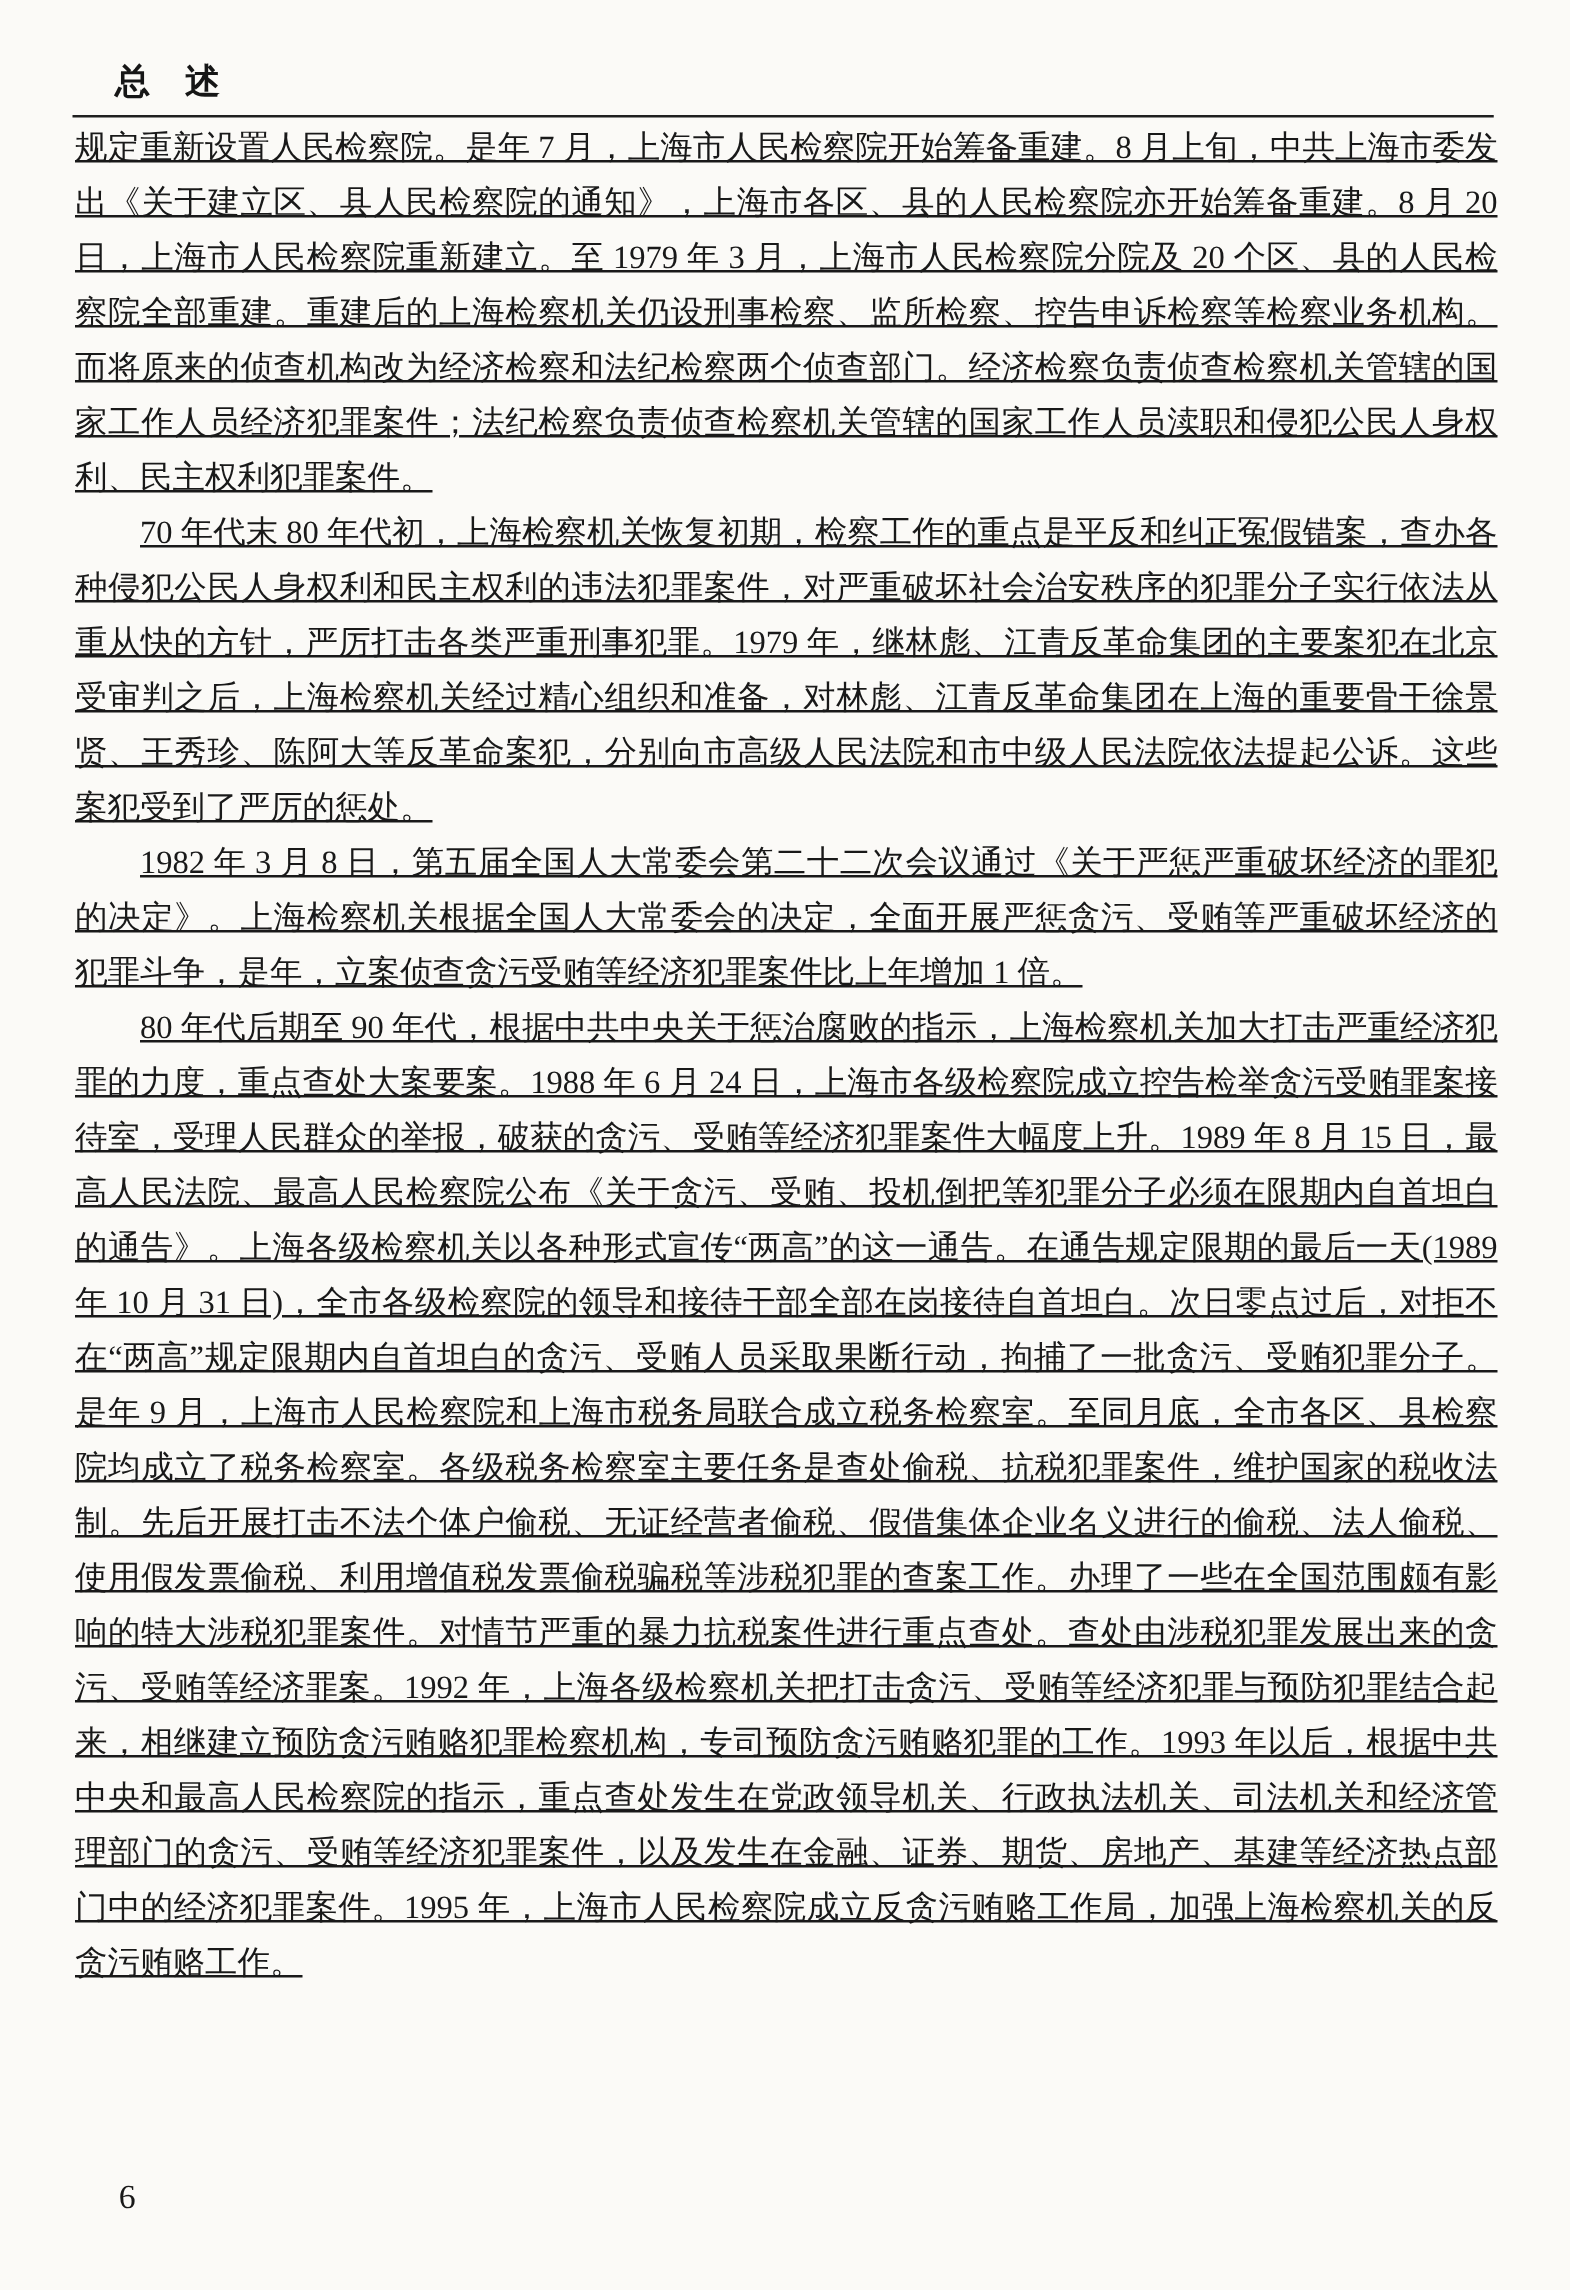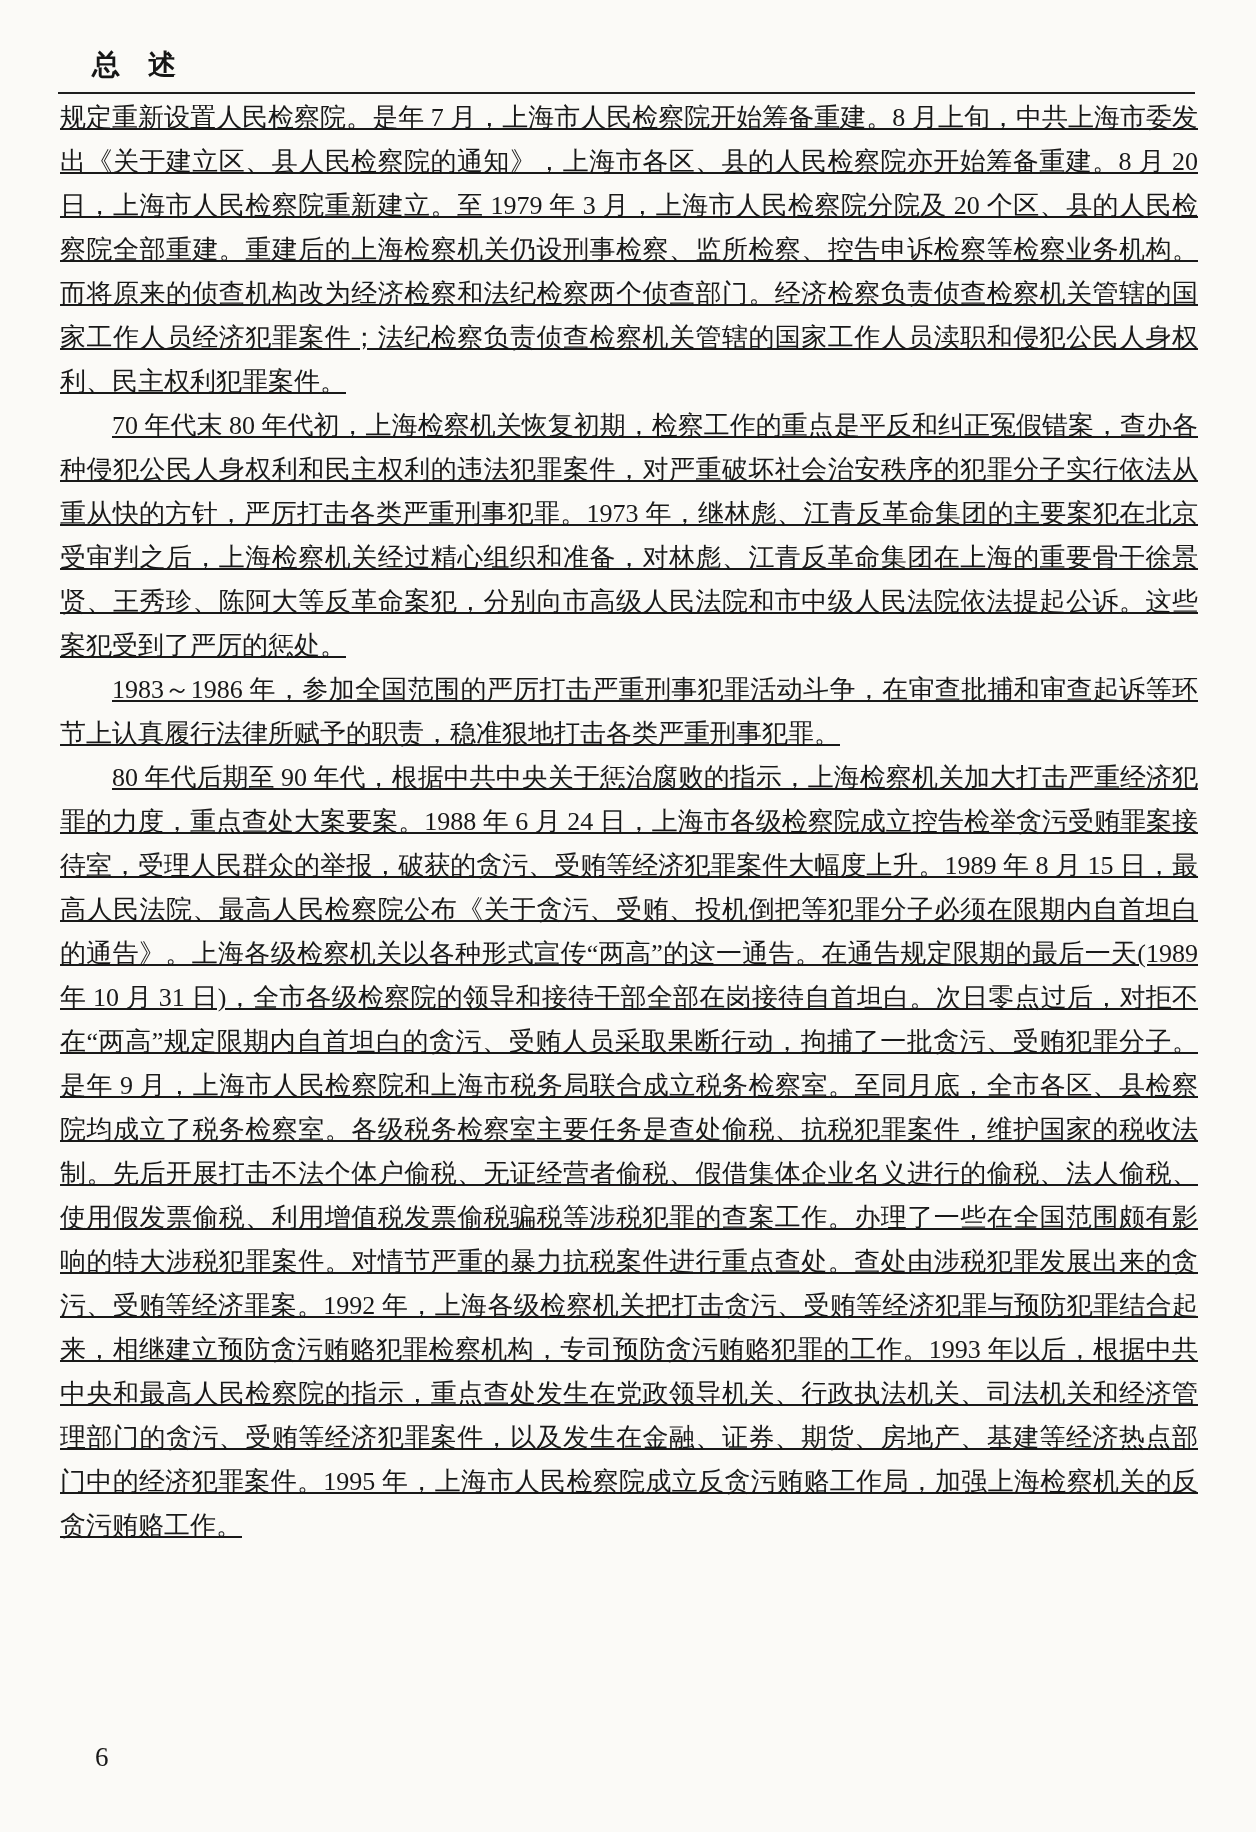"70 年代末 80" p { text: 1973 -> 1979 }
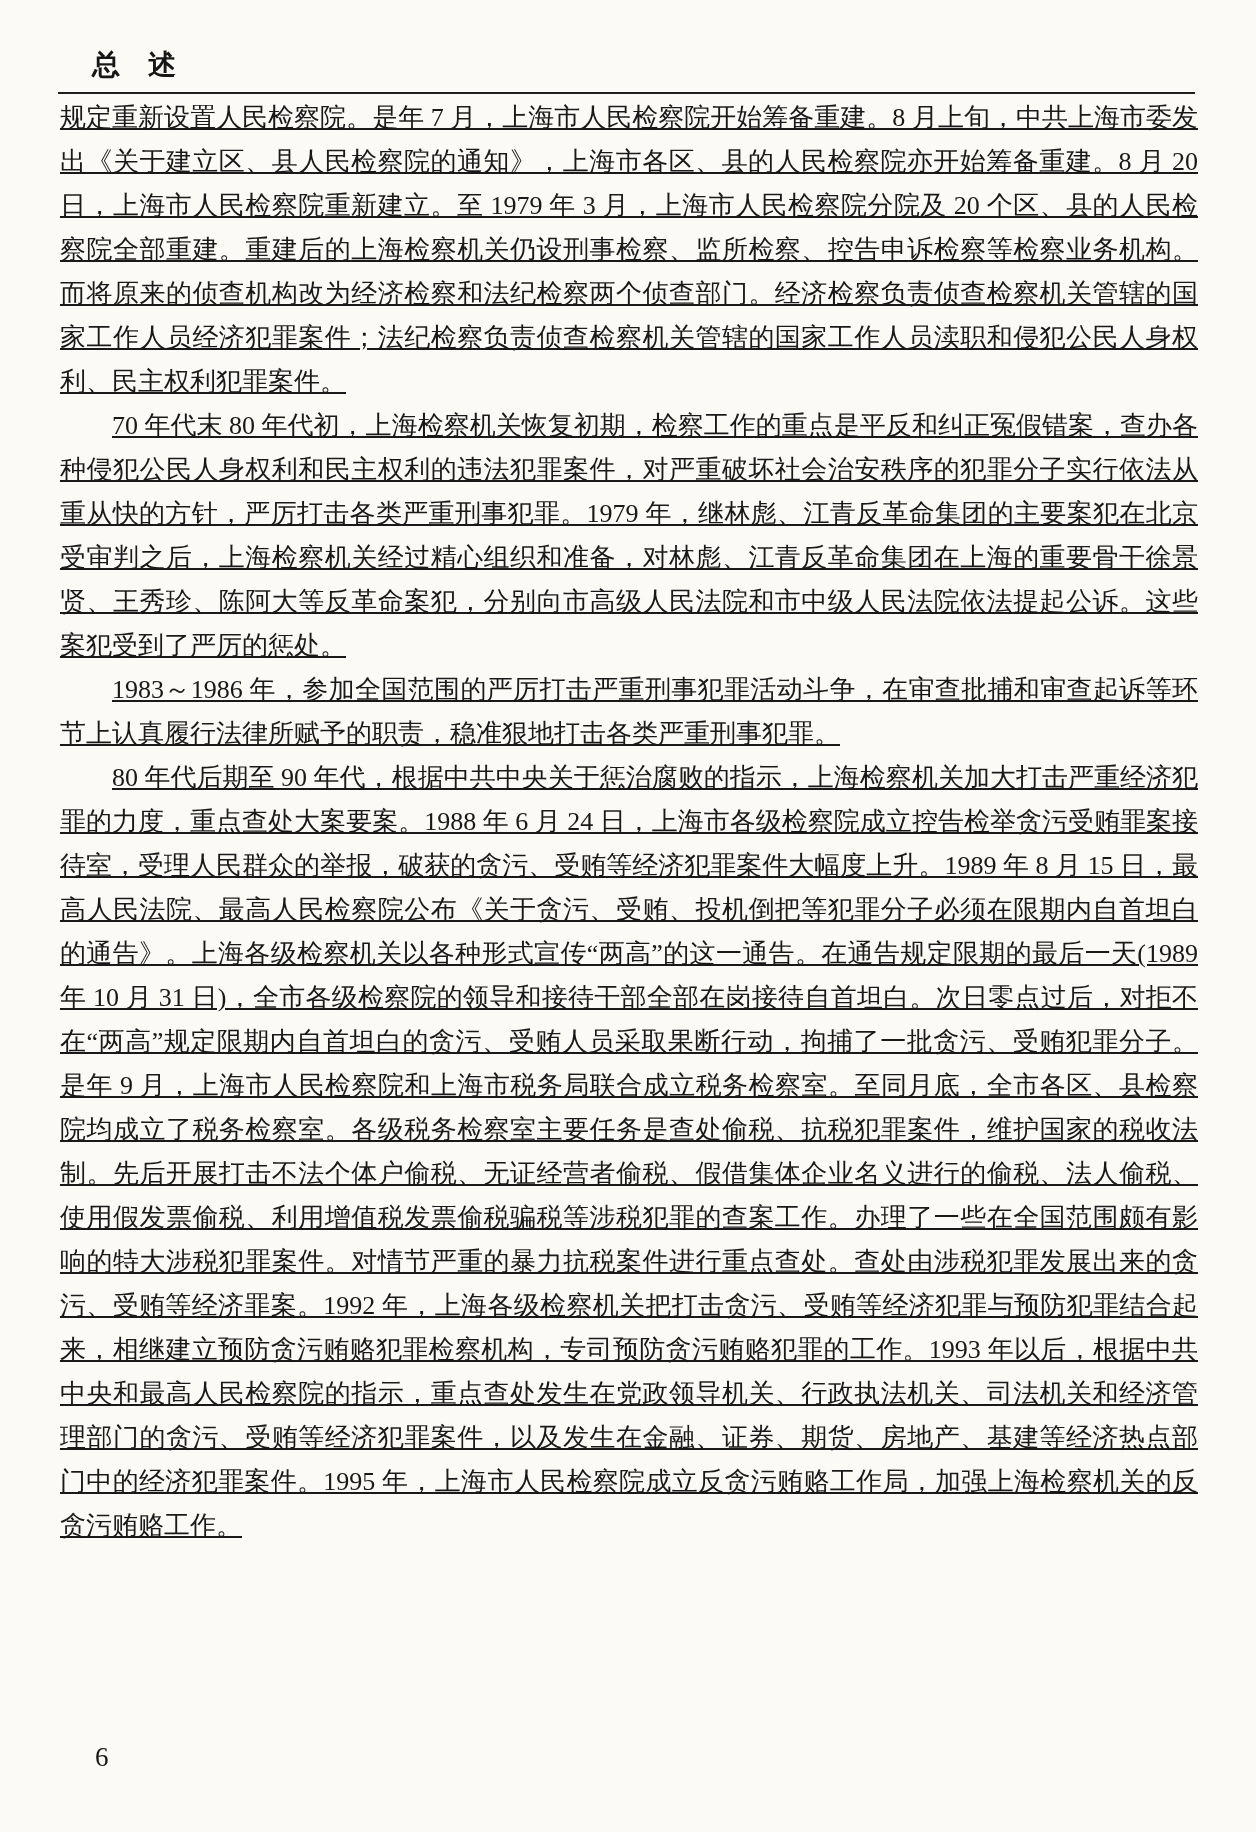"1982 年 3 月 8" p { html: none -> <p>1982 年 3 月 8 日，第五届全国人大常委会第二十二次会议通过《关于严惩严重破坏经济的罪犯的决定》。上海检察机关根据全国人大常委会的决定，全面开展严惩贪污、受贿等严重破坏经济的犯罪斗争，是年，立案侦查贪污受贿等经济犯罪案件比上年增加 1 倍。</p> }
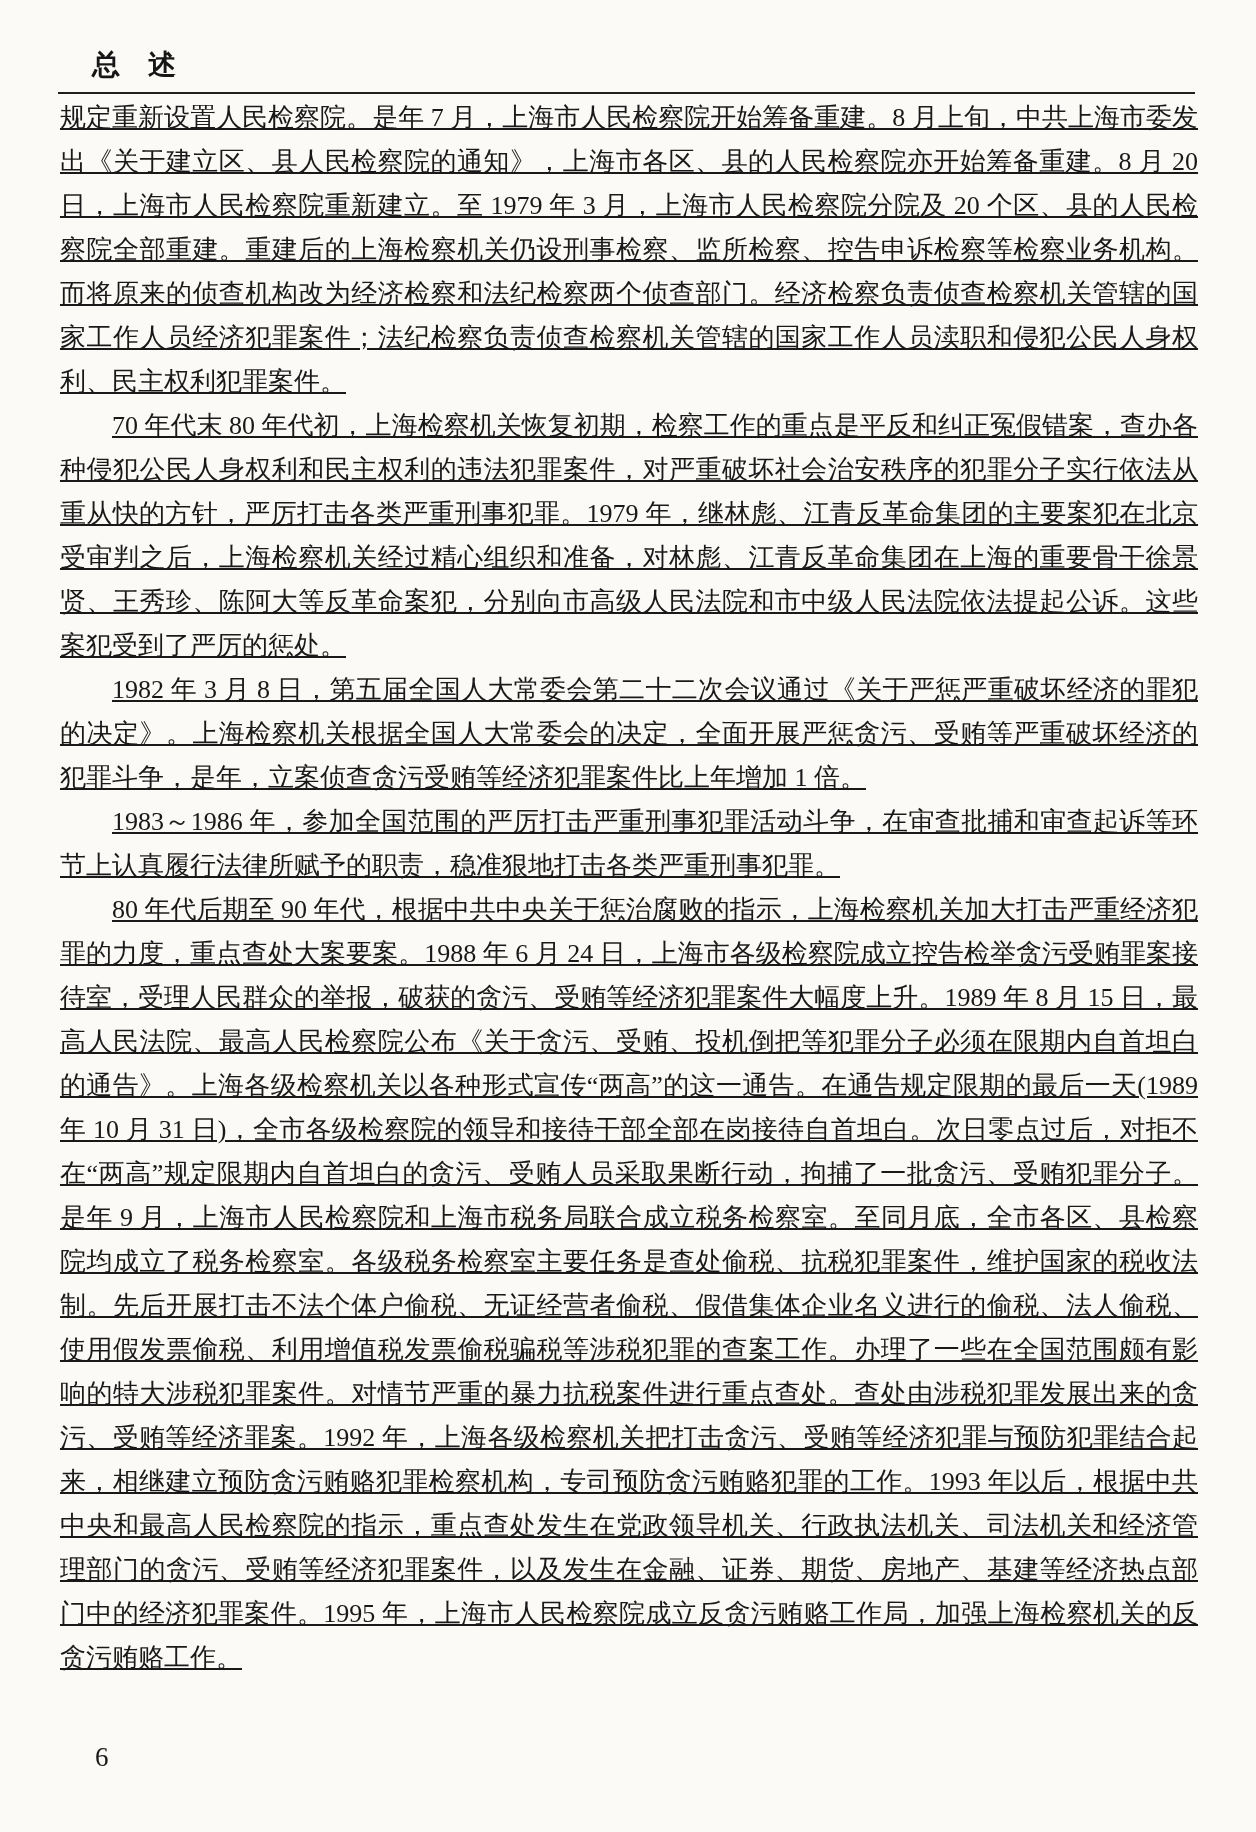"1983～1986" p { html: <p>1983～1986 年，参加全国范围的严厉打击严重刑事犯罪活动斗争，在审查批捕和审查起诉等环节上认真履行法律所赋予的职责，稳准狠地打击各类严重刑事犯罪。</p> -> none }
